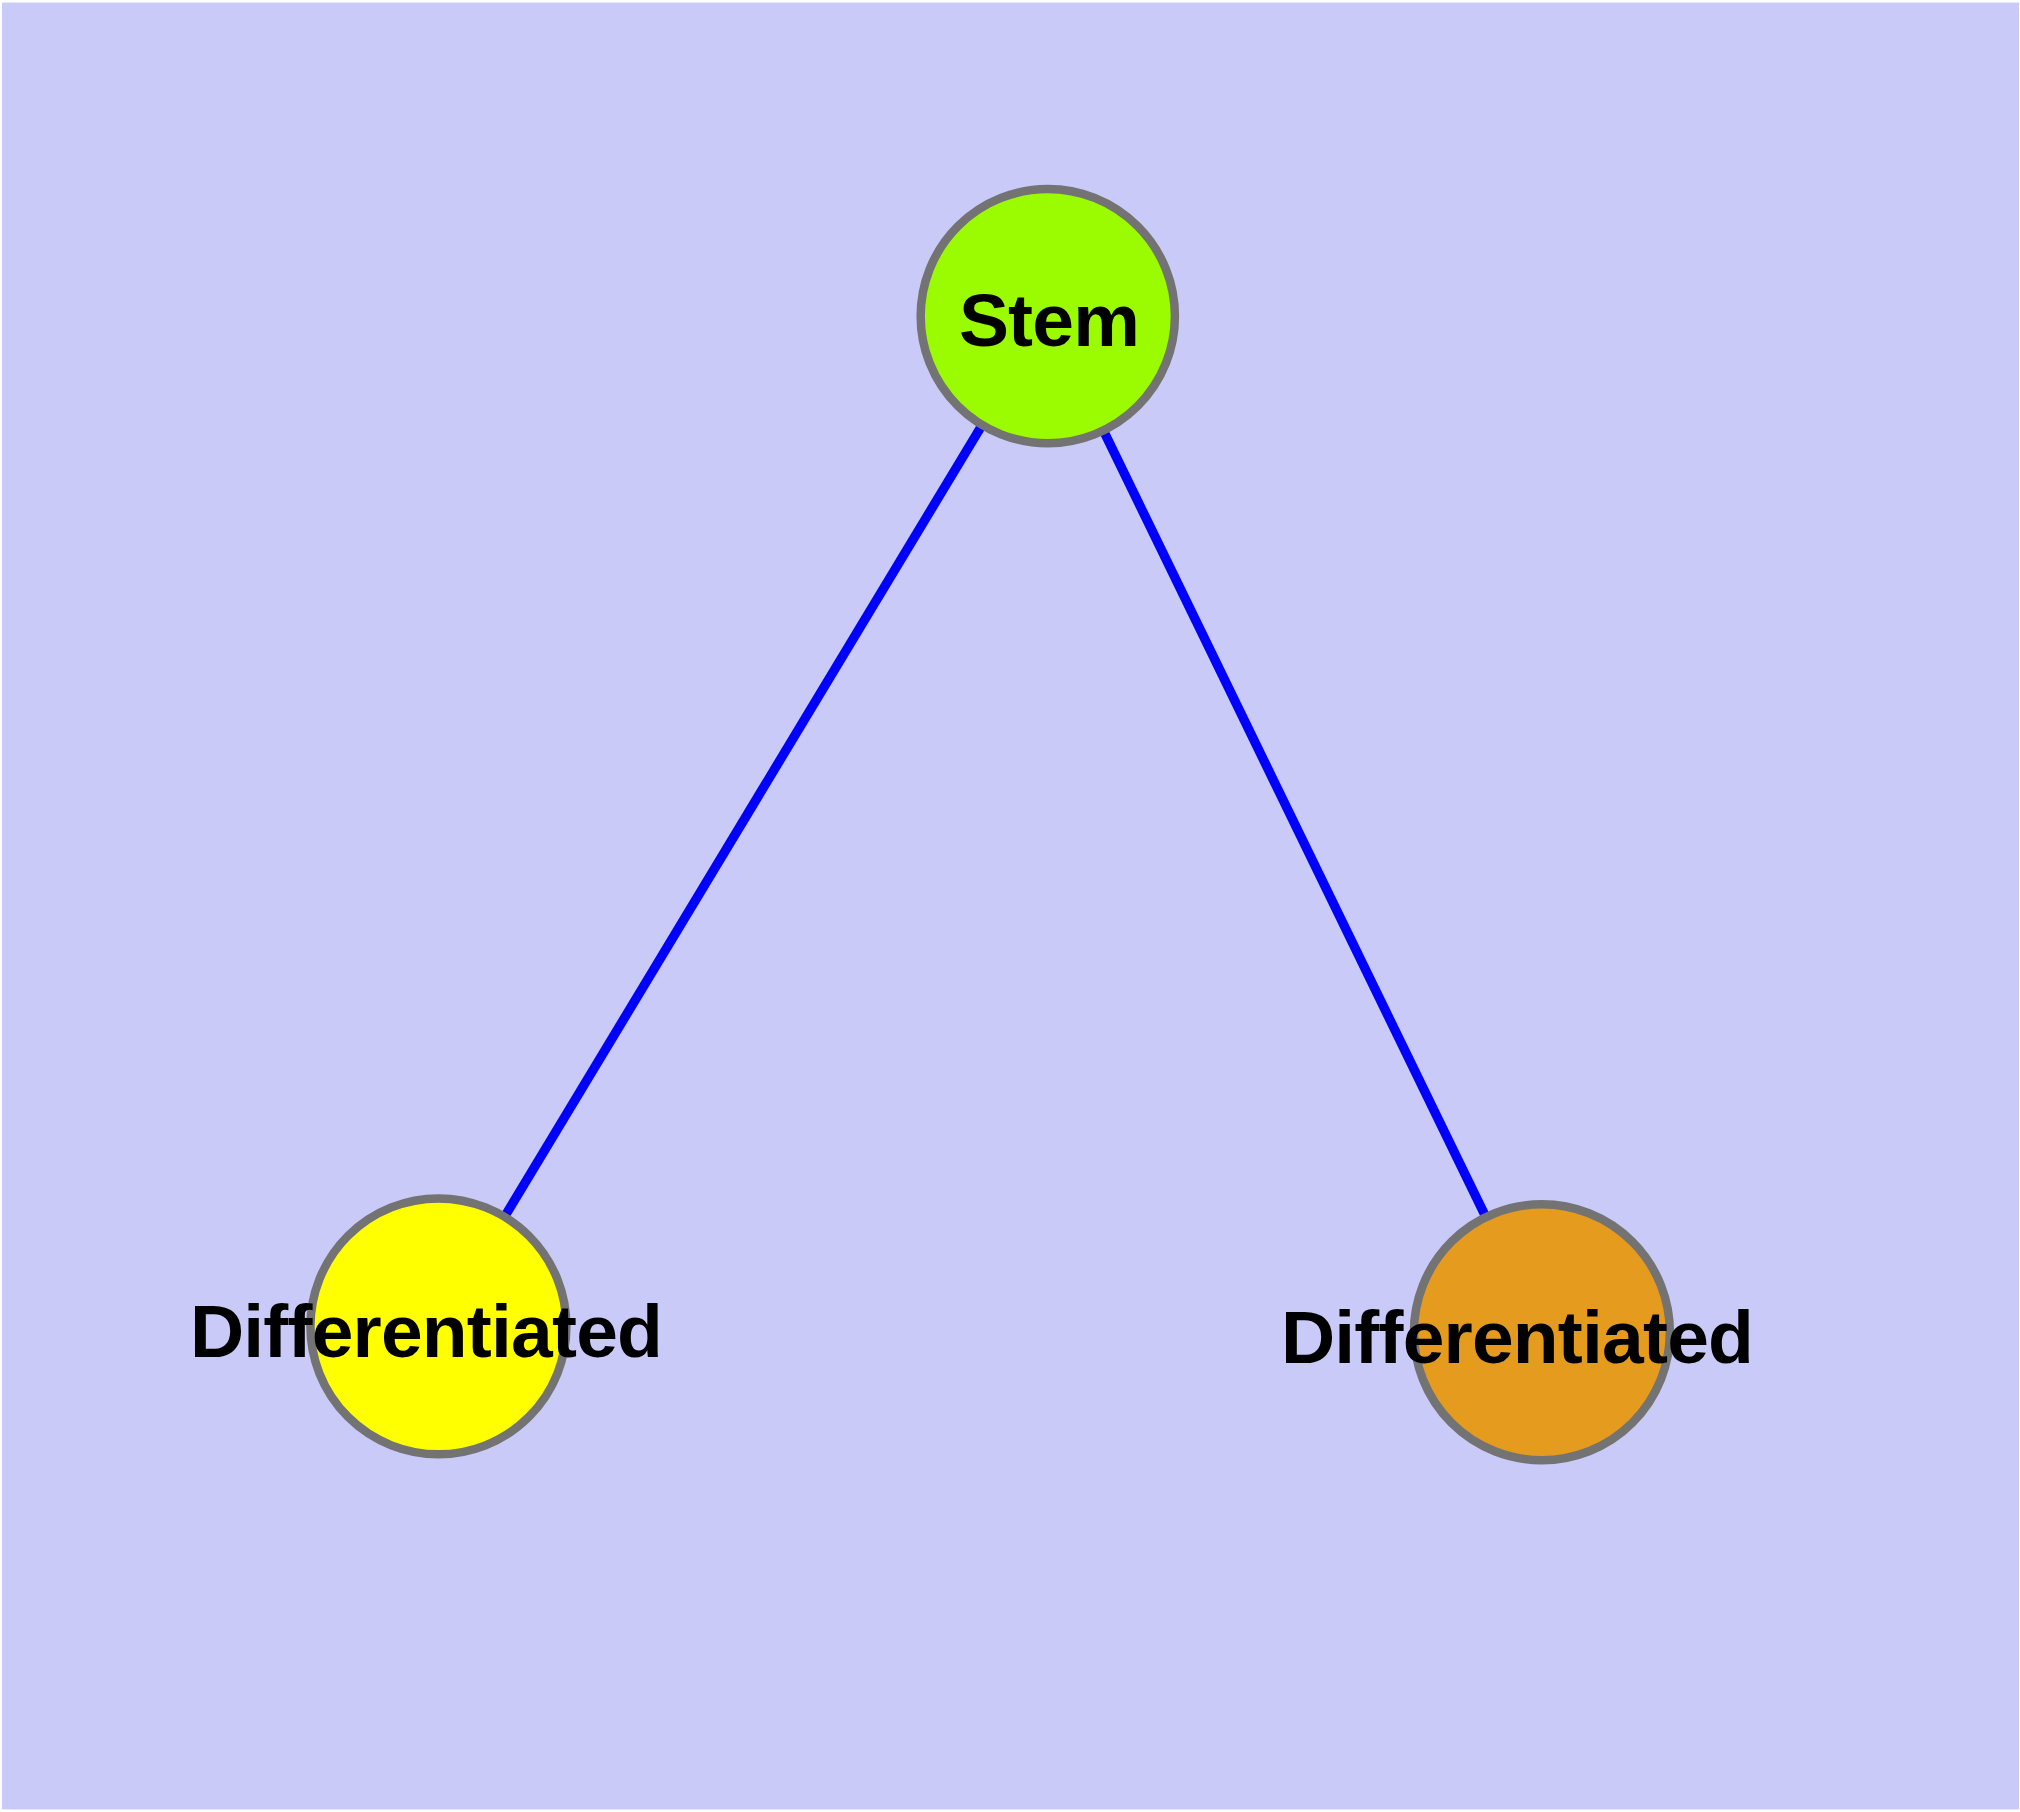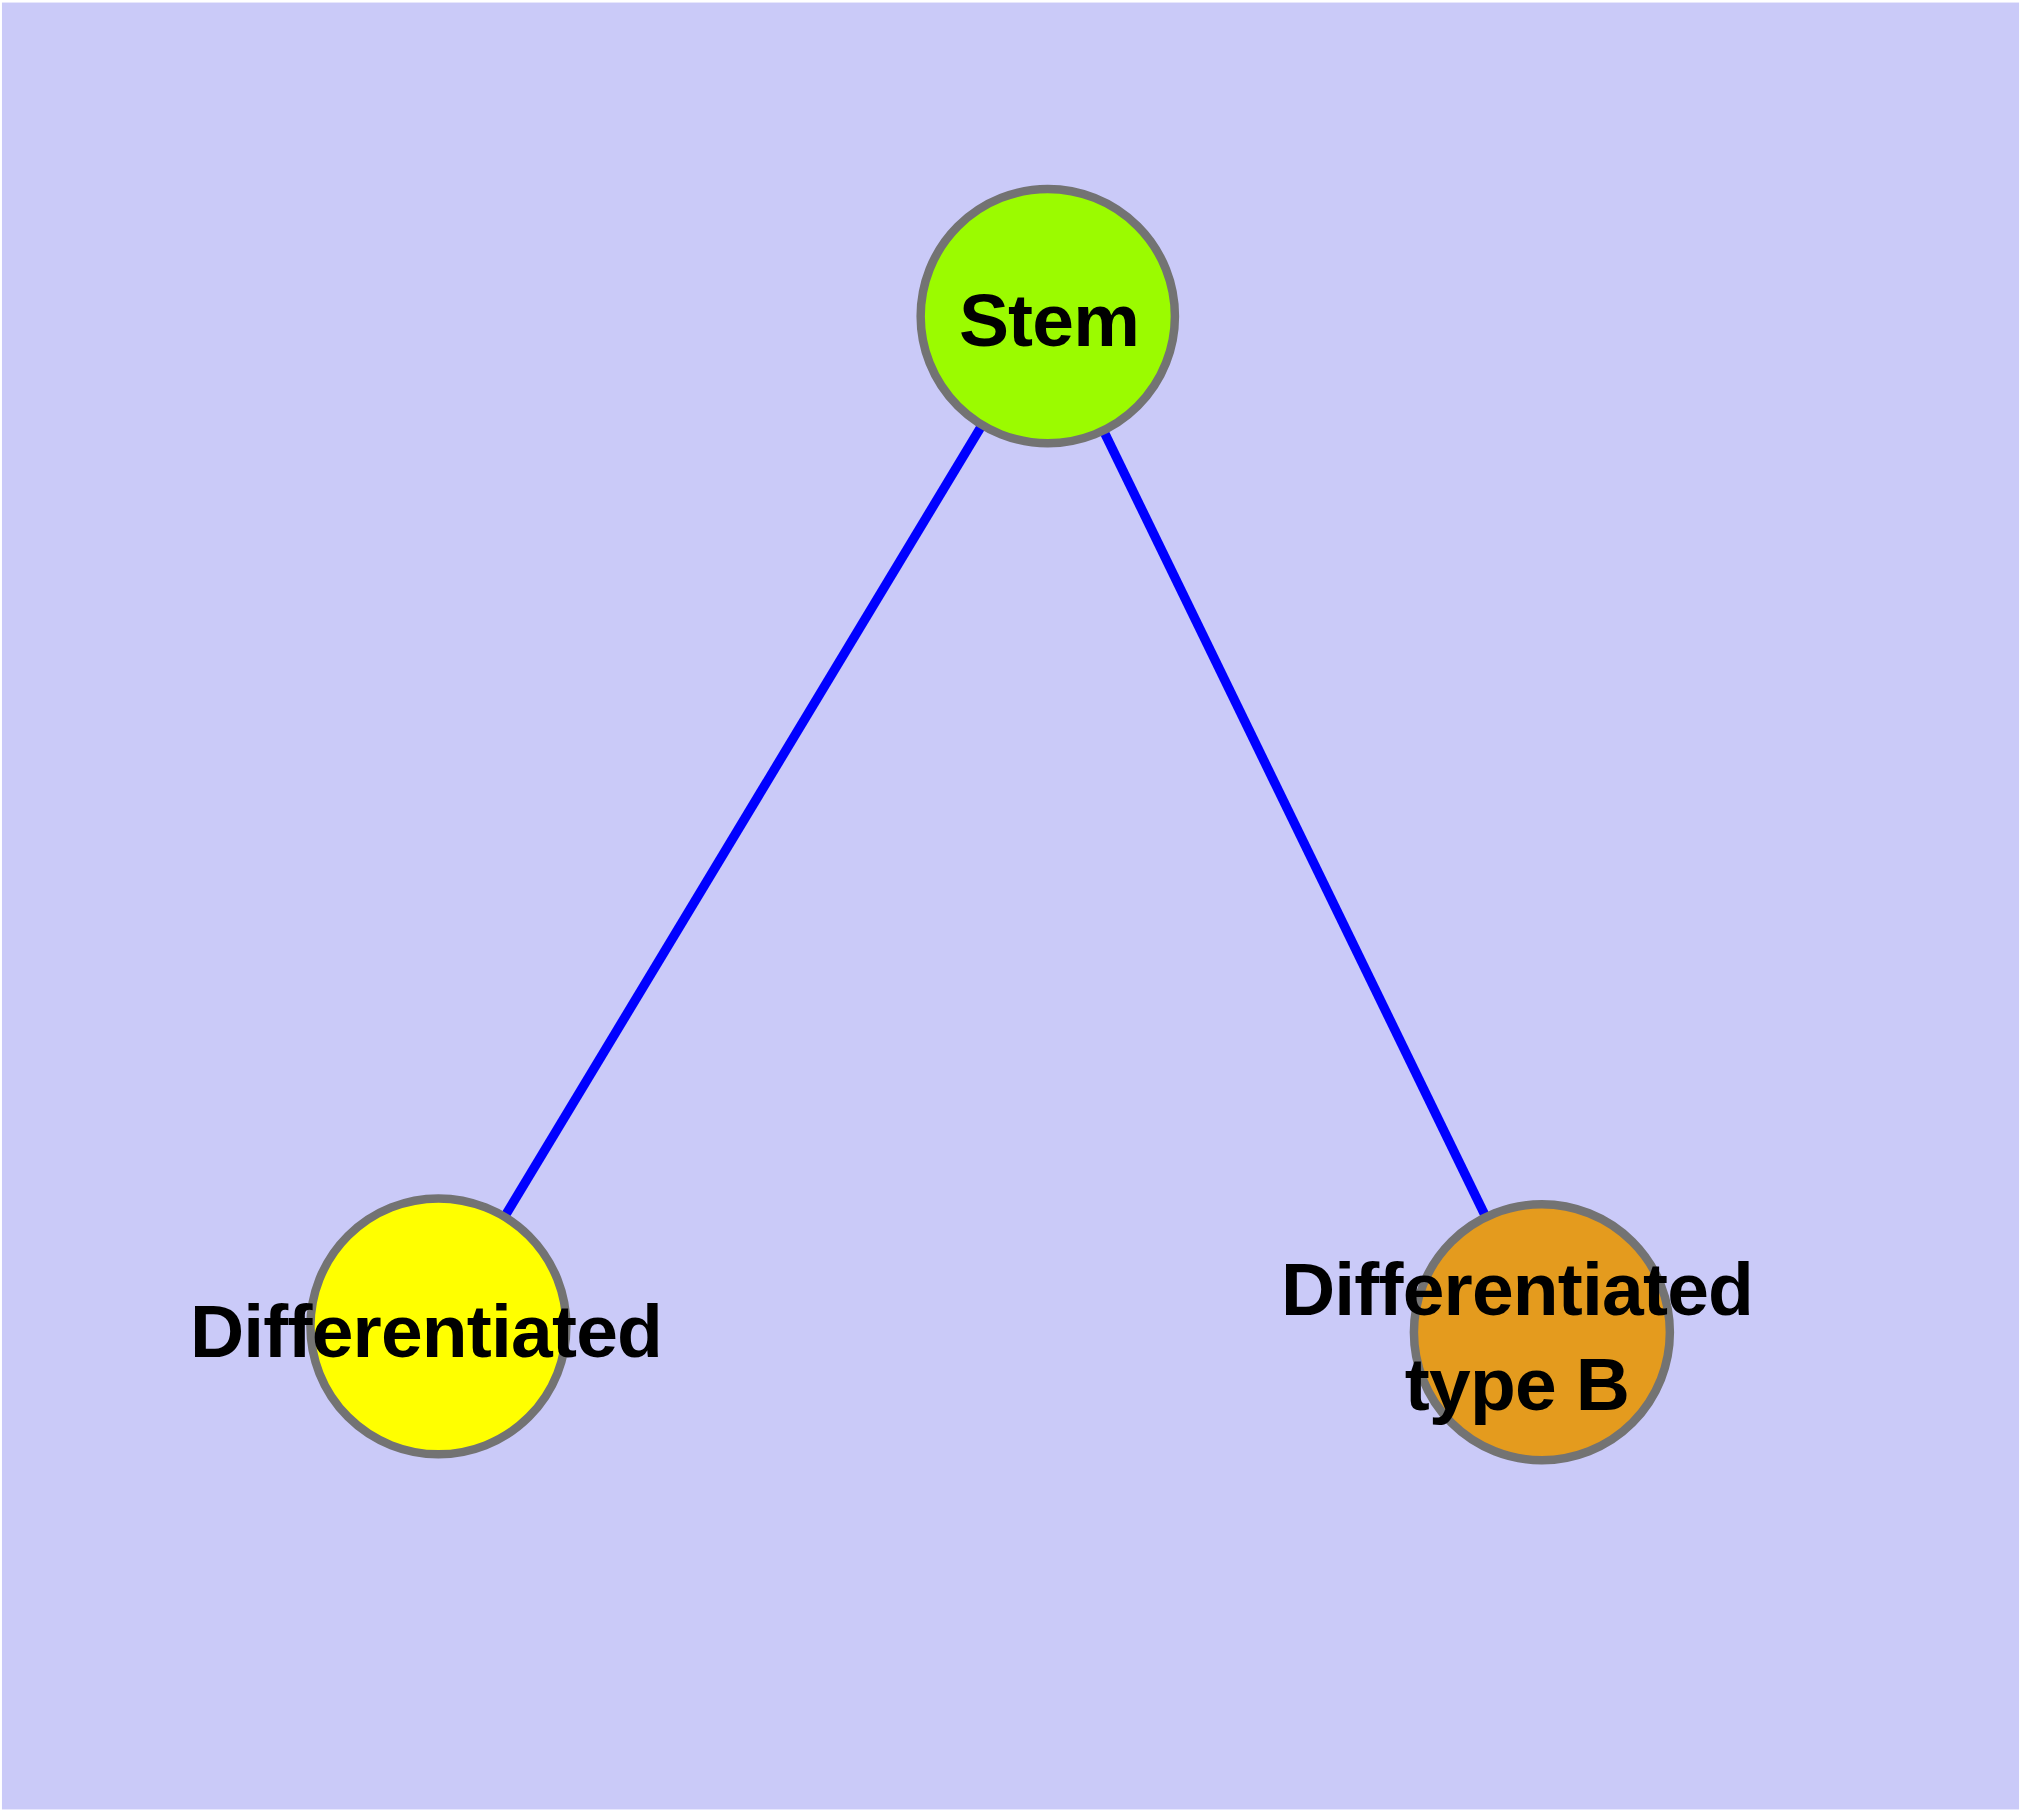"type B" span { html: <span>type B</span> -> none }
